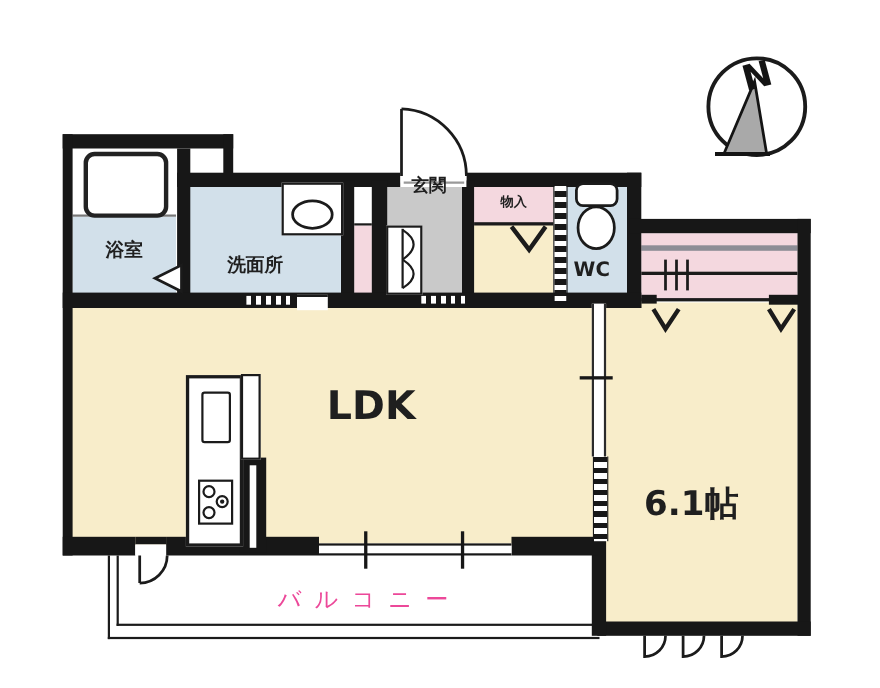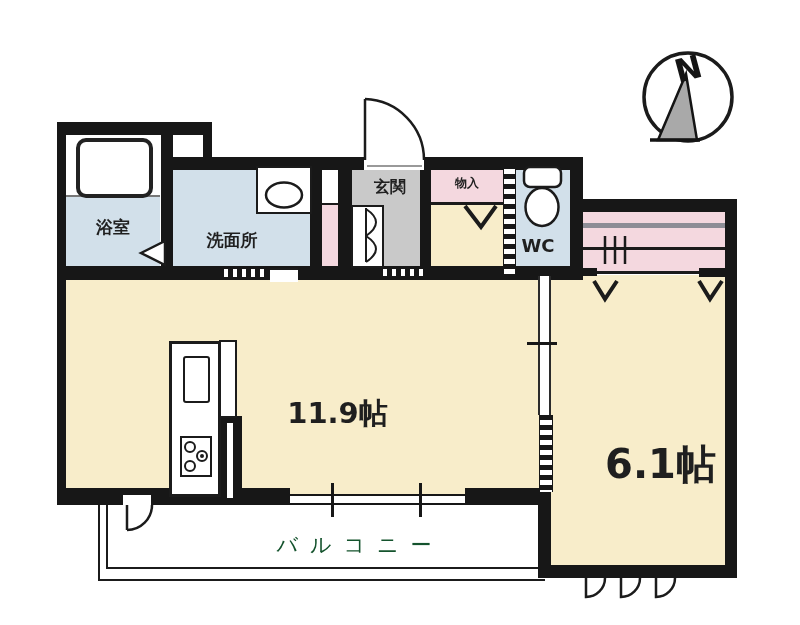"玄関" div.lbl { top: 177px -> 159px }
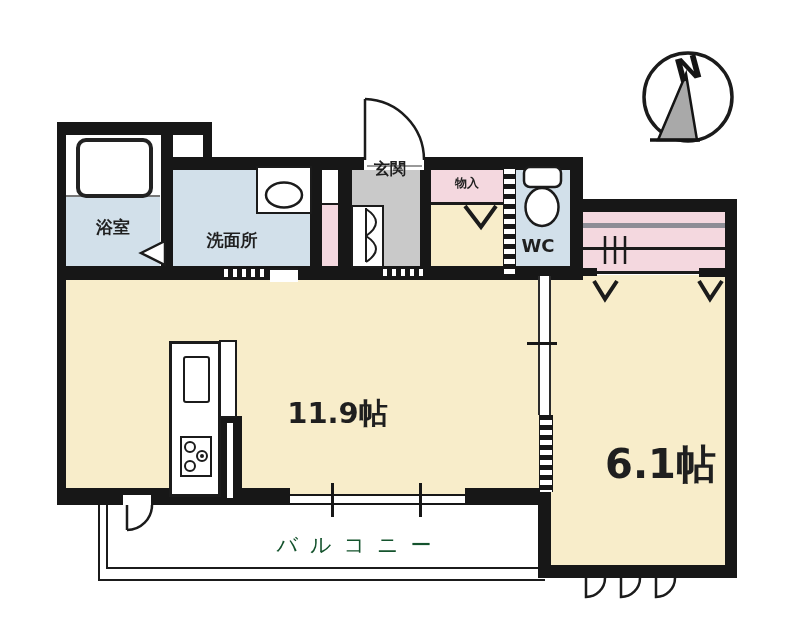"LDK" div.lbl { html: none -> <div>LDK</div> }
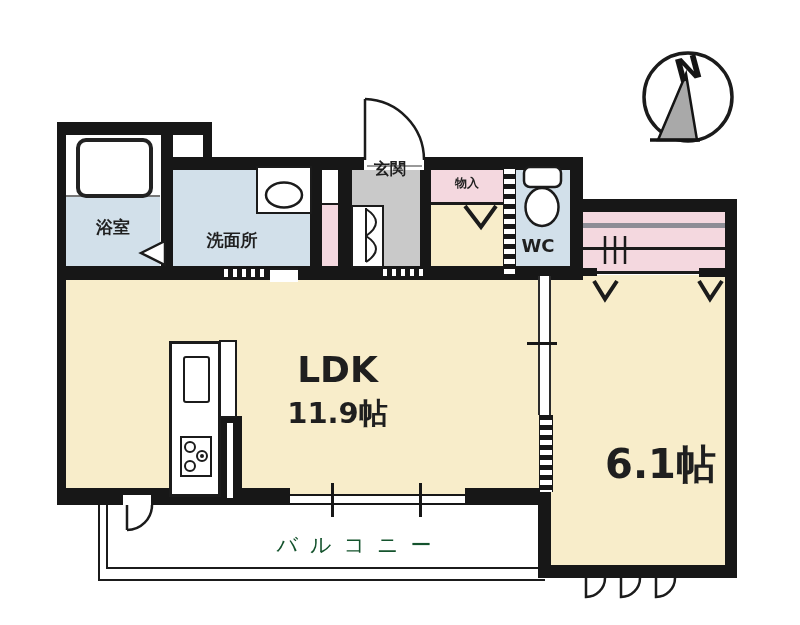"11.9帖" div.lbl { html: <div>11.9帖</div> -> none }
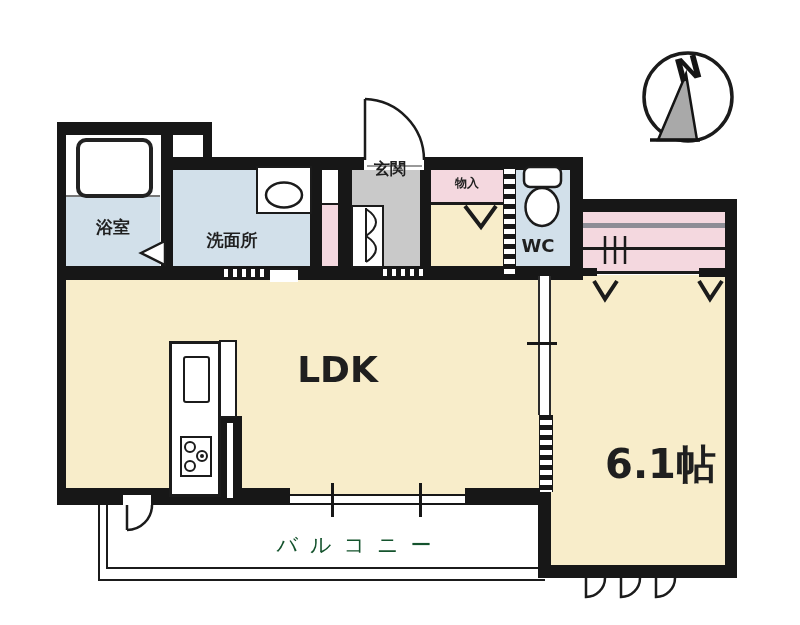"6.1帖" div.lbl { font-size: 40px -> 31px; margin-left: 32px -> none }
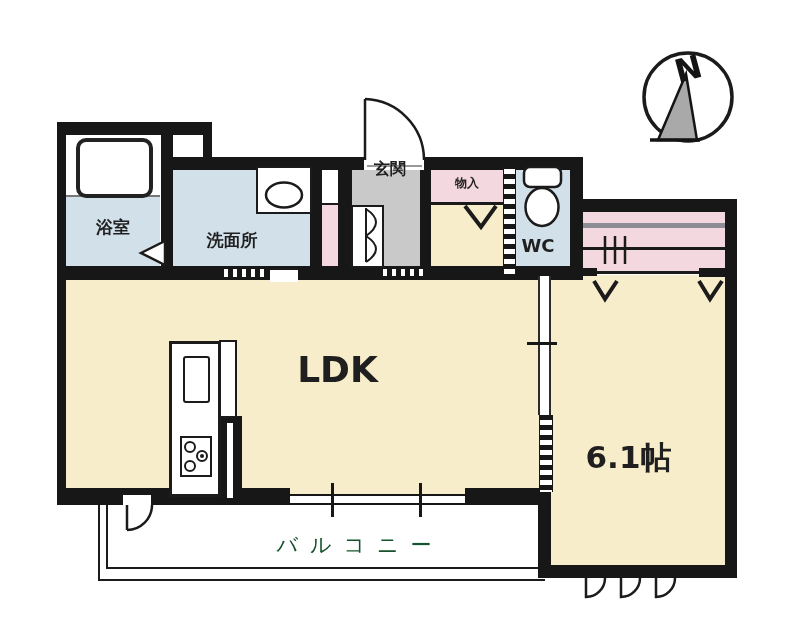"バルコニー" div.lbl { color: #14532d -> #ec4899; left: 260px -> 236px }
